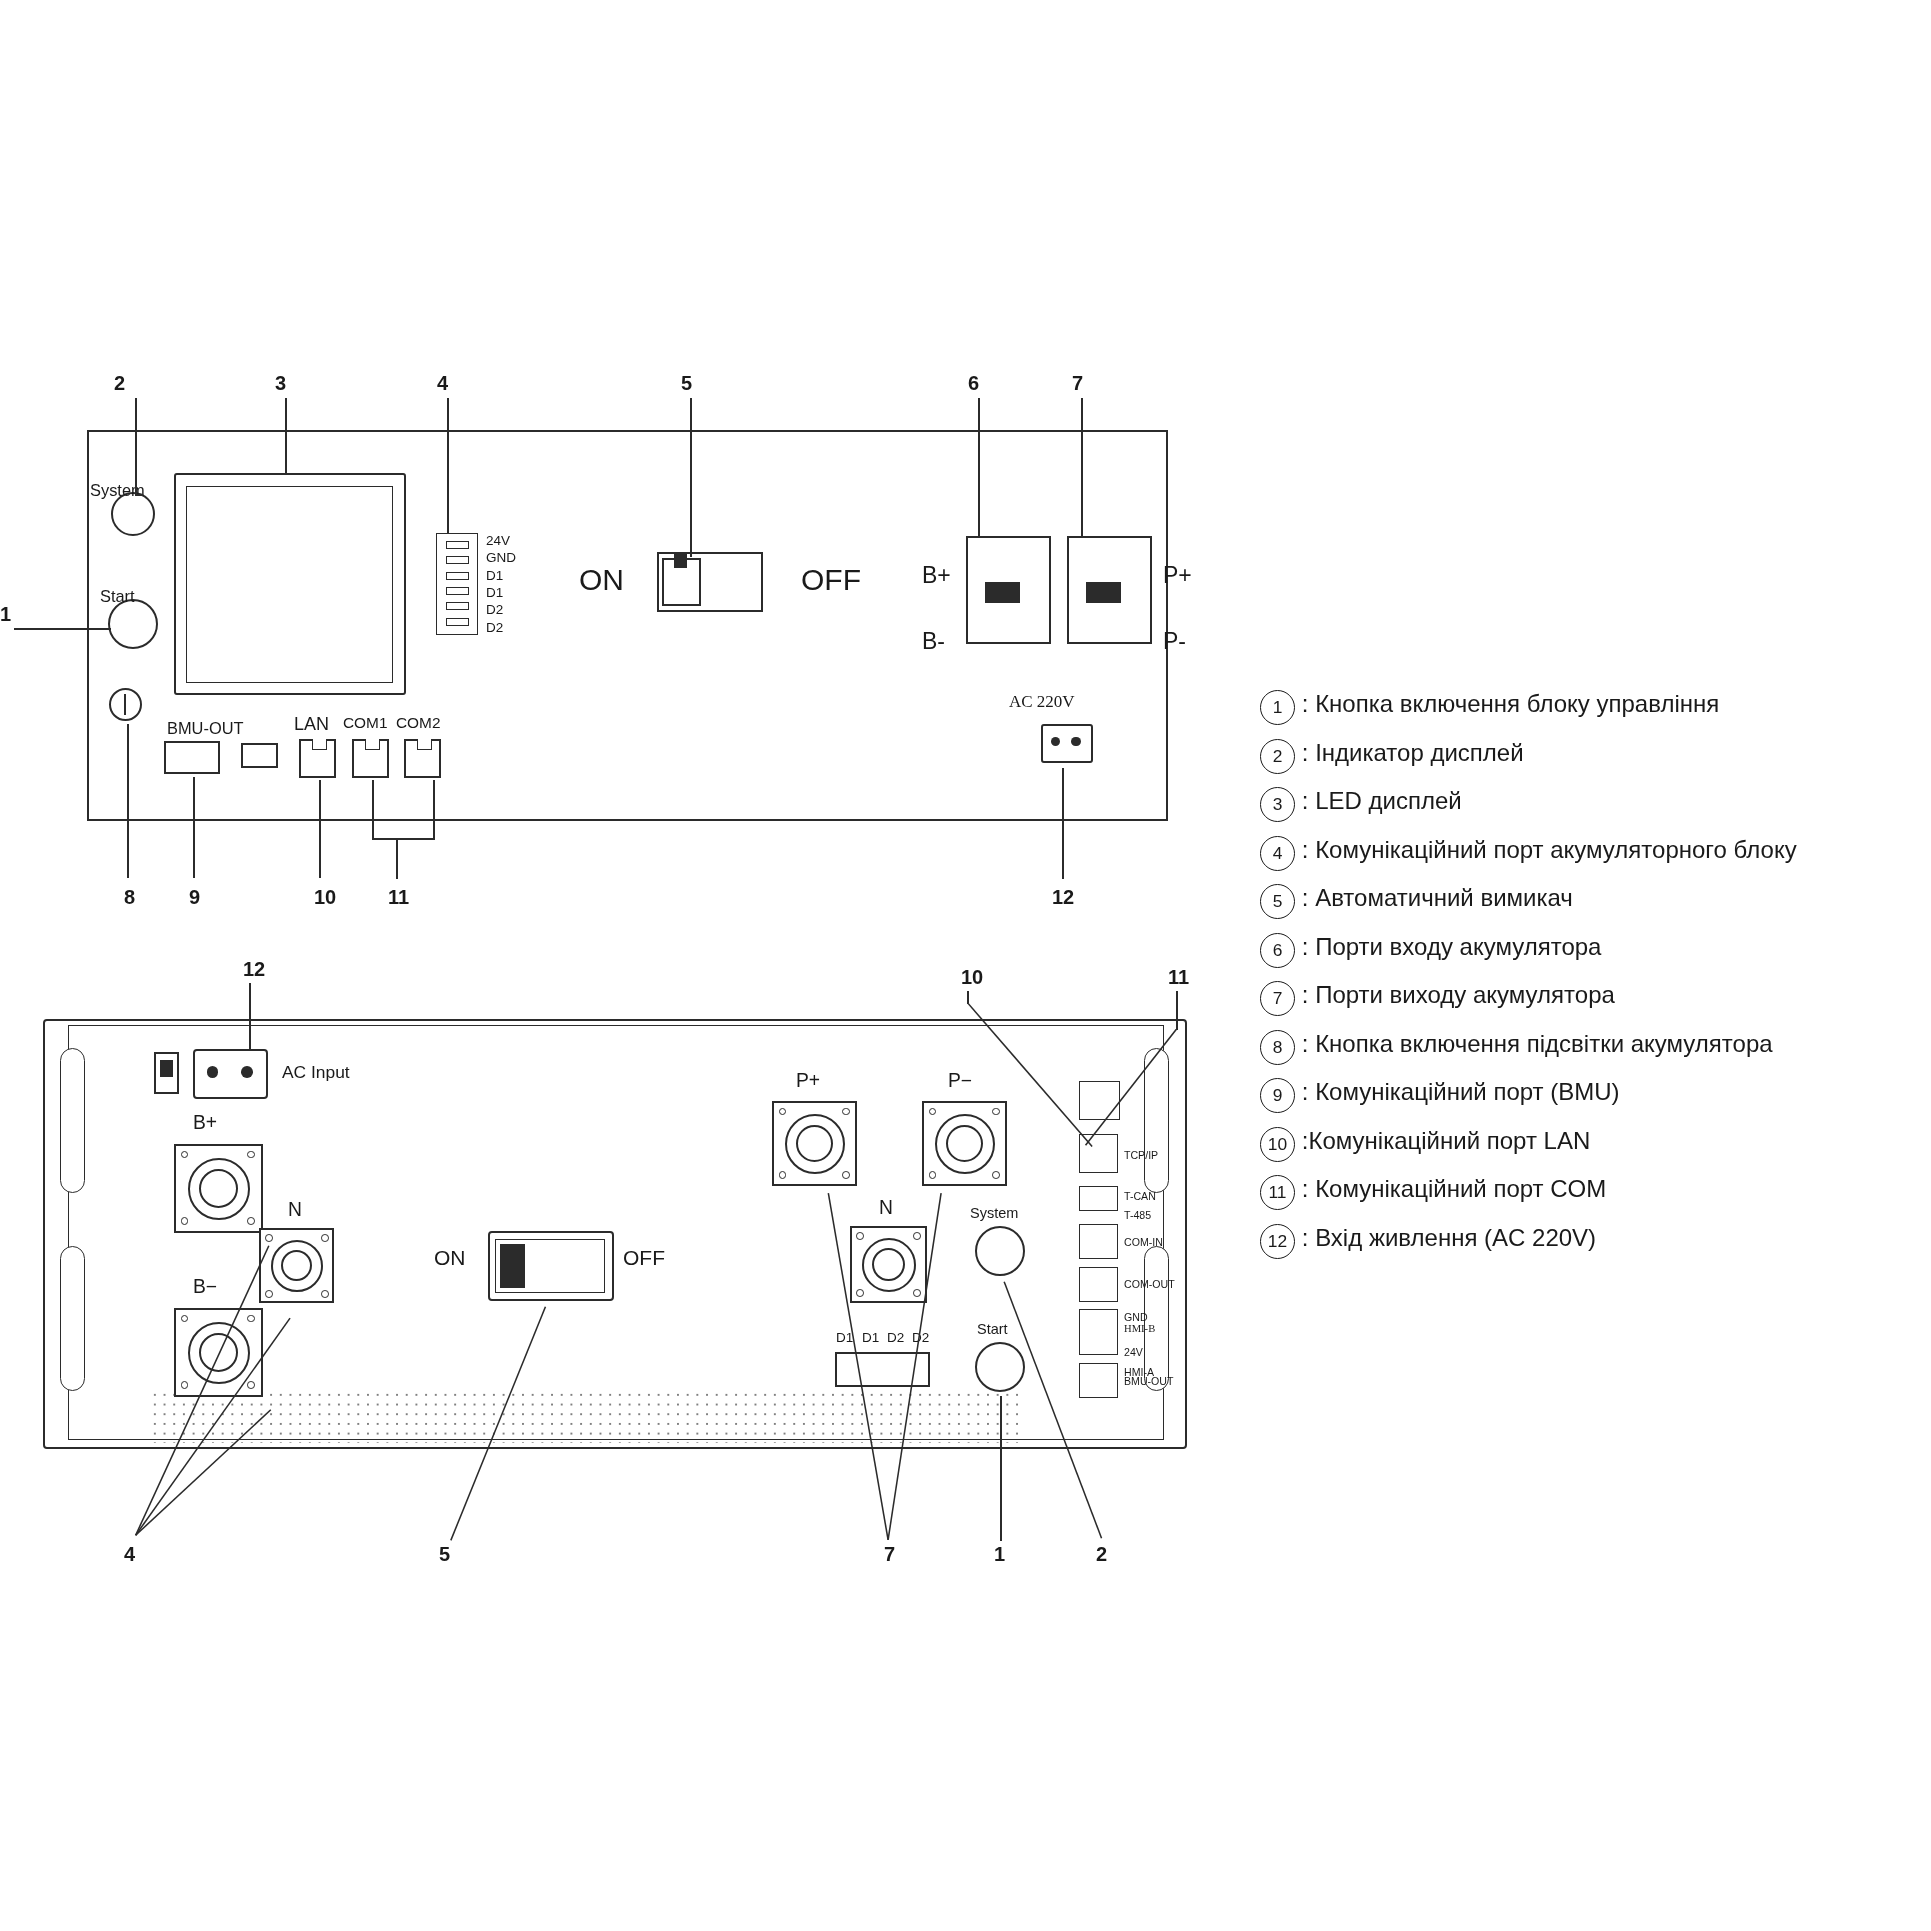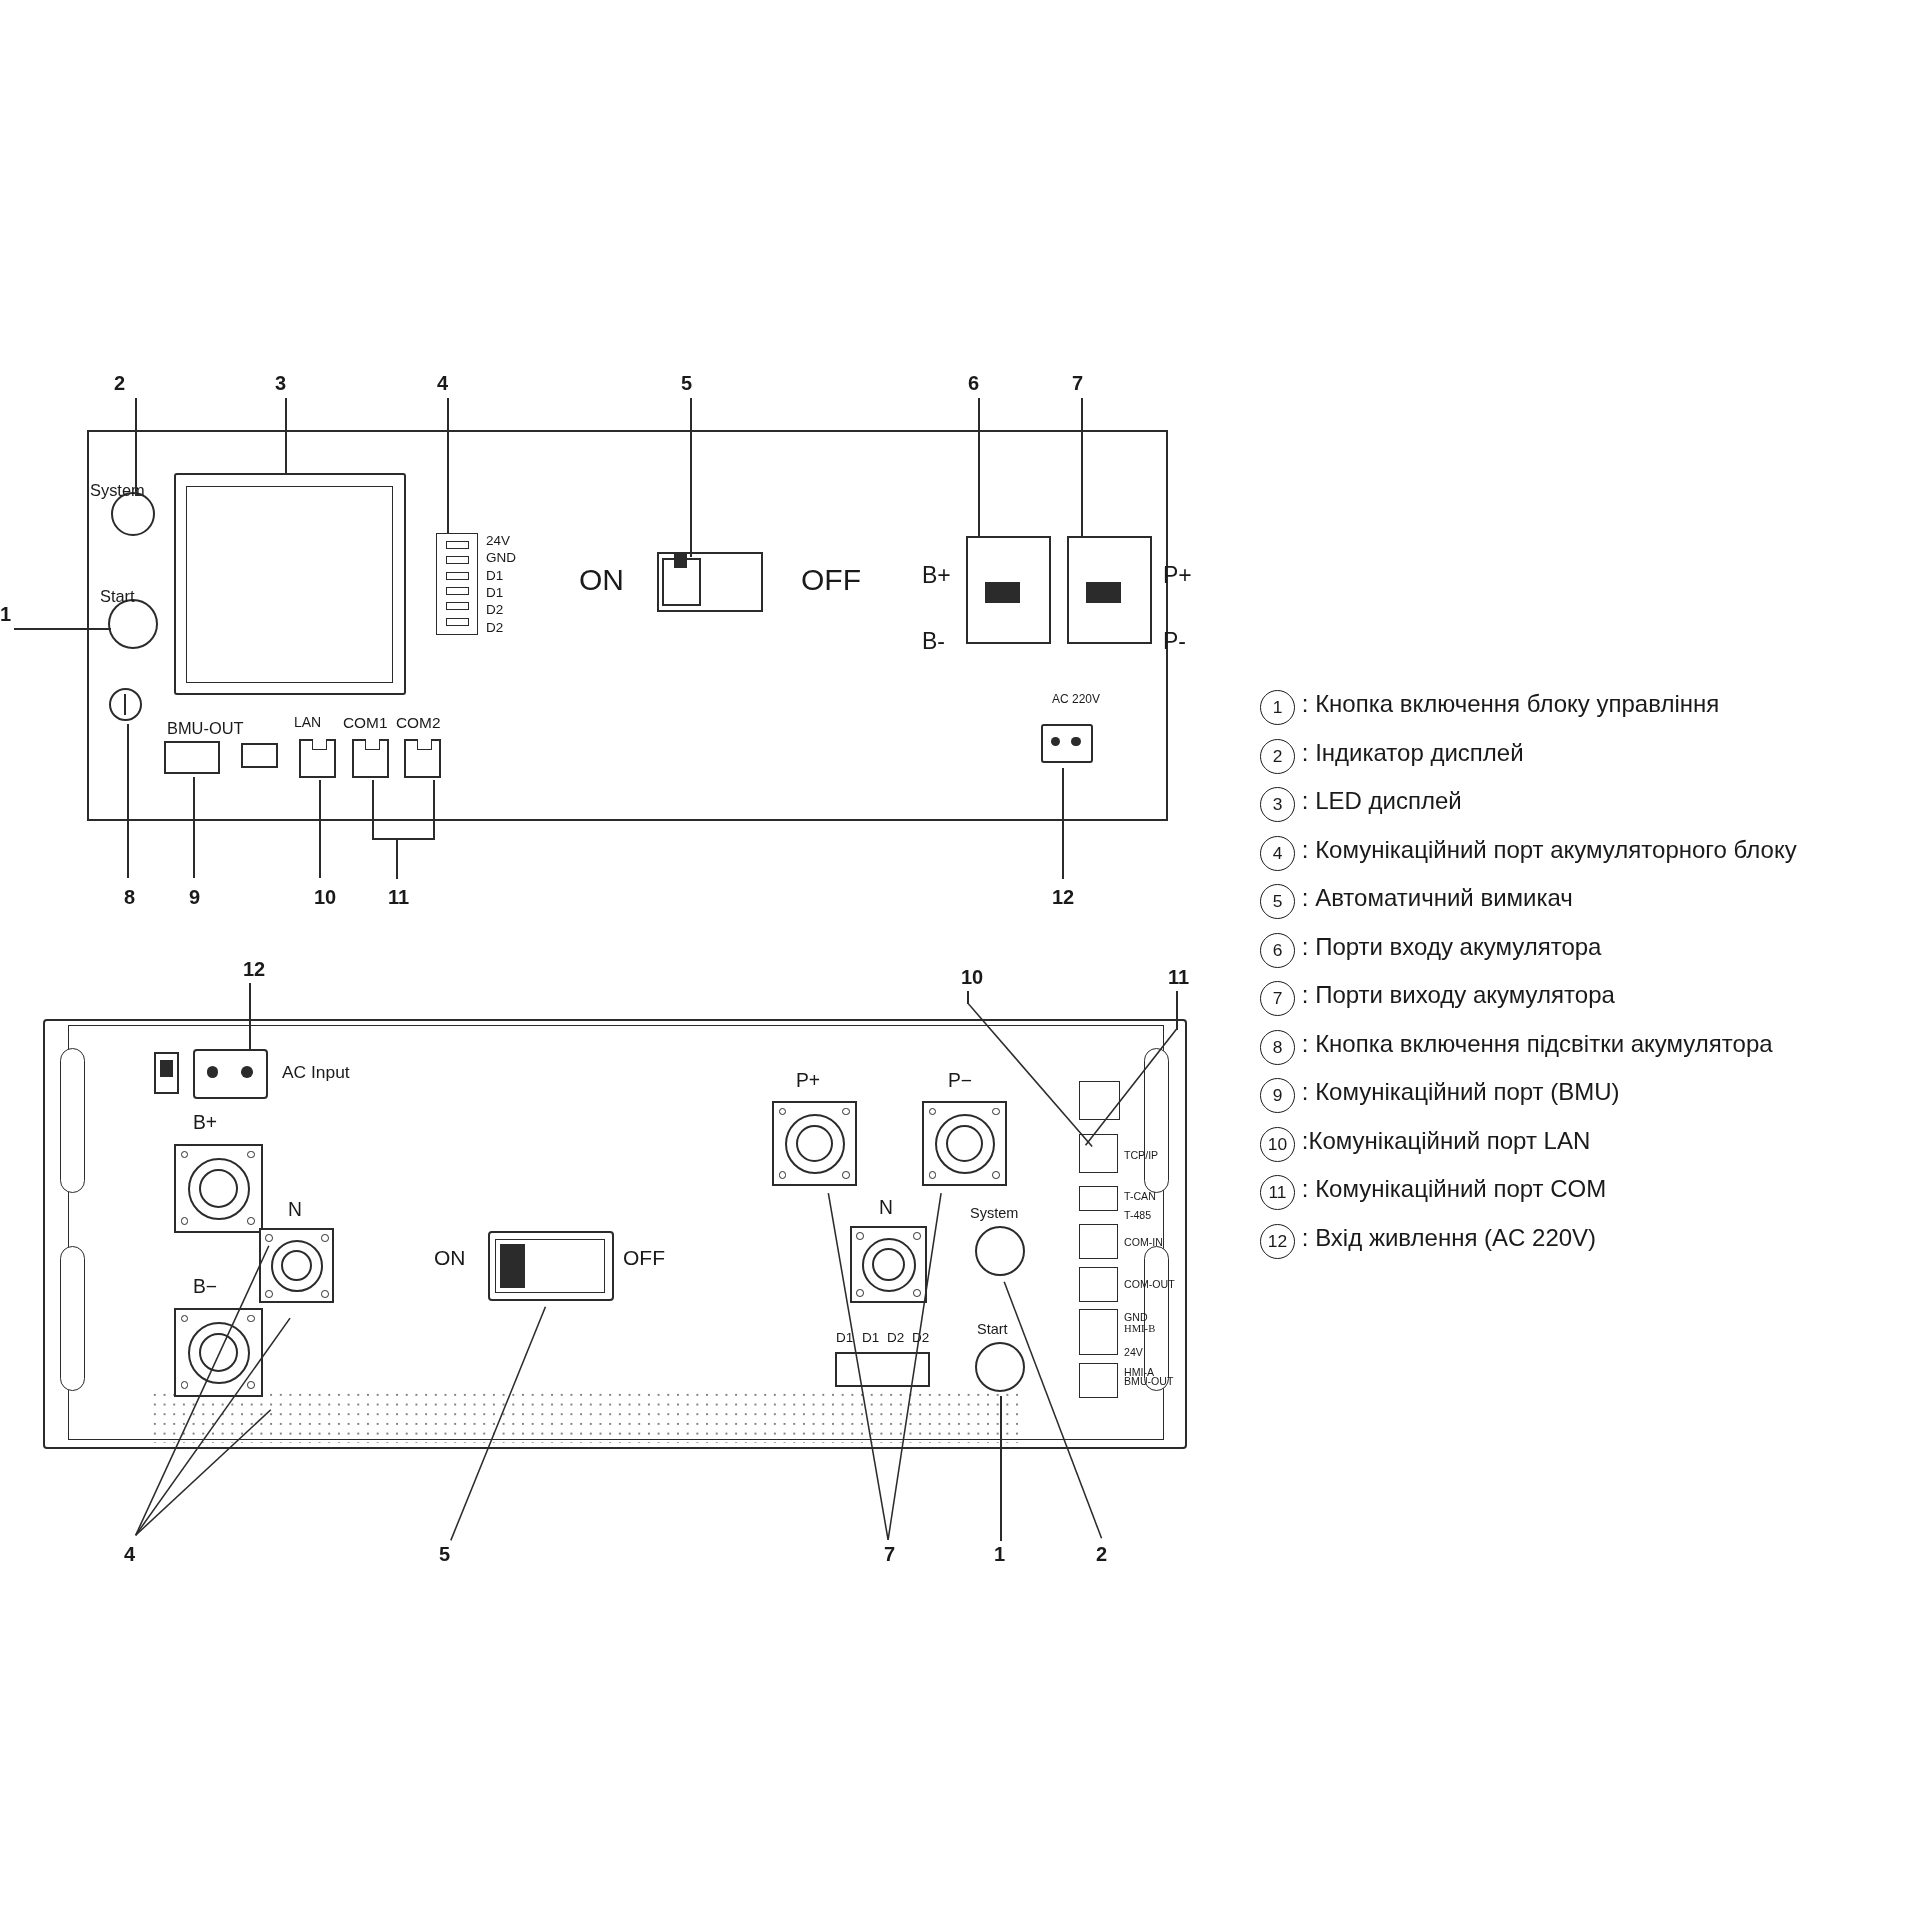"AC 220V" .lbl-ac220 { font-family: none -> Liberation Serif, serif; font-size: 12px -> 17px; left: 1052px -> 1009px }
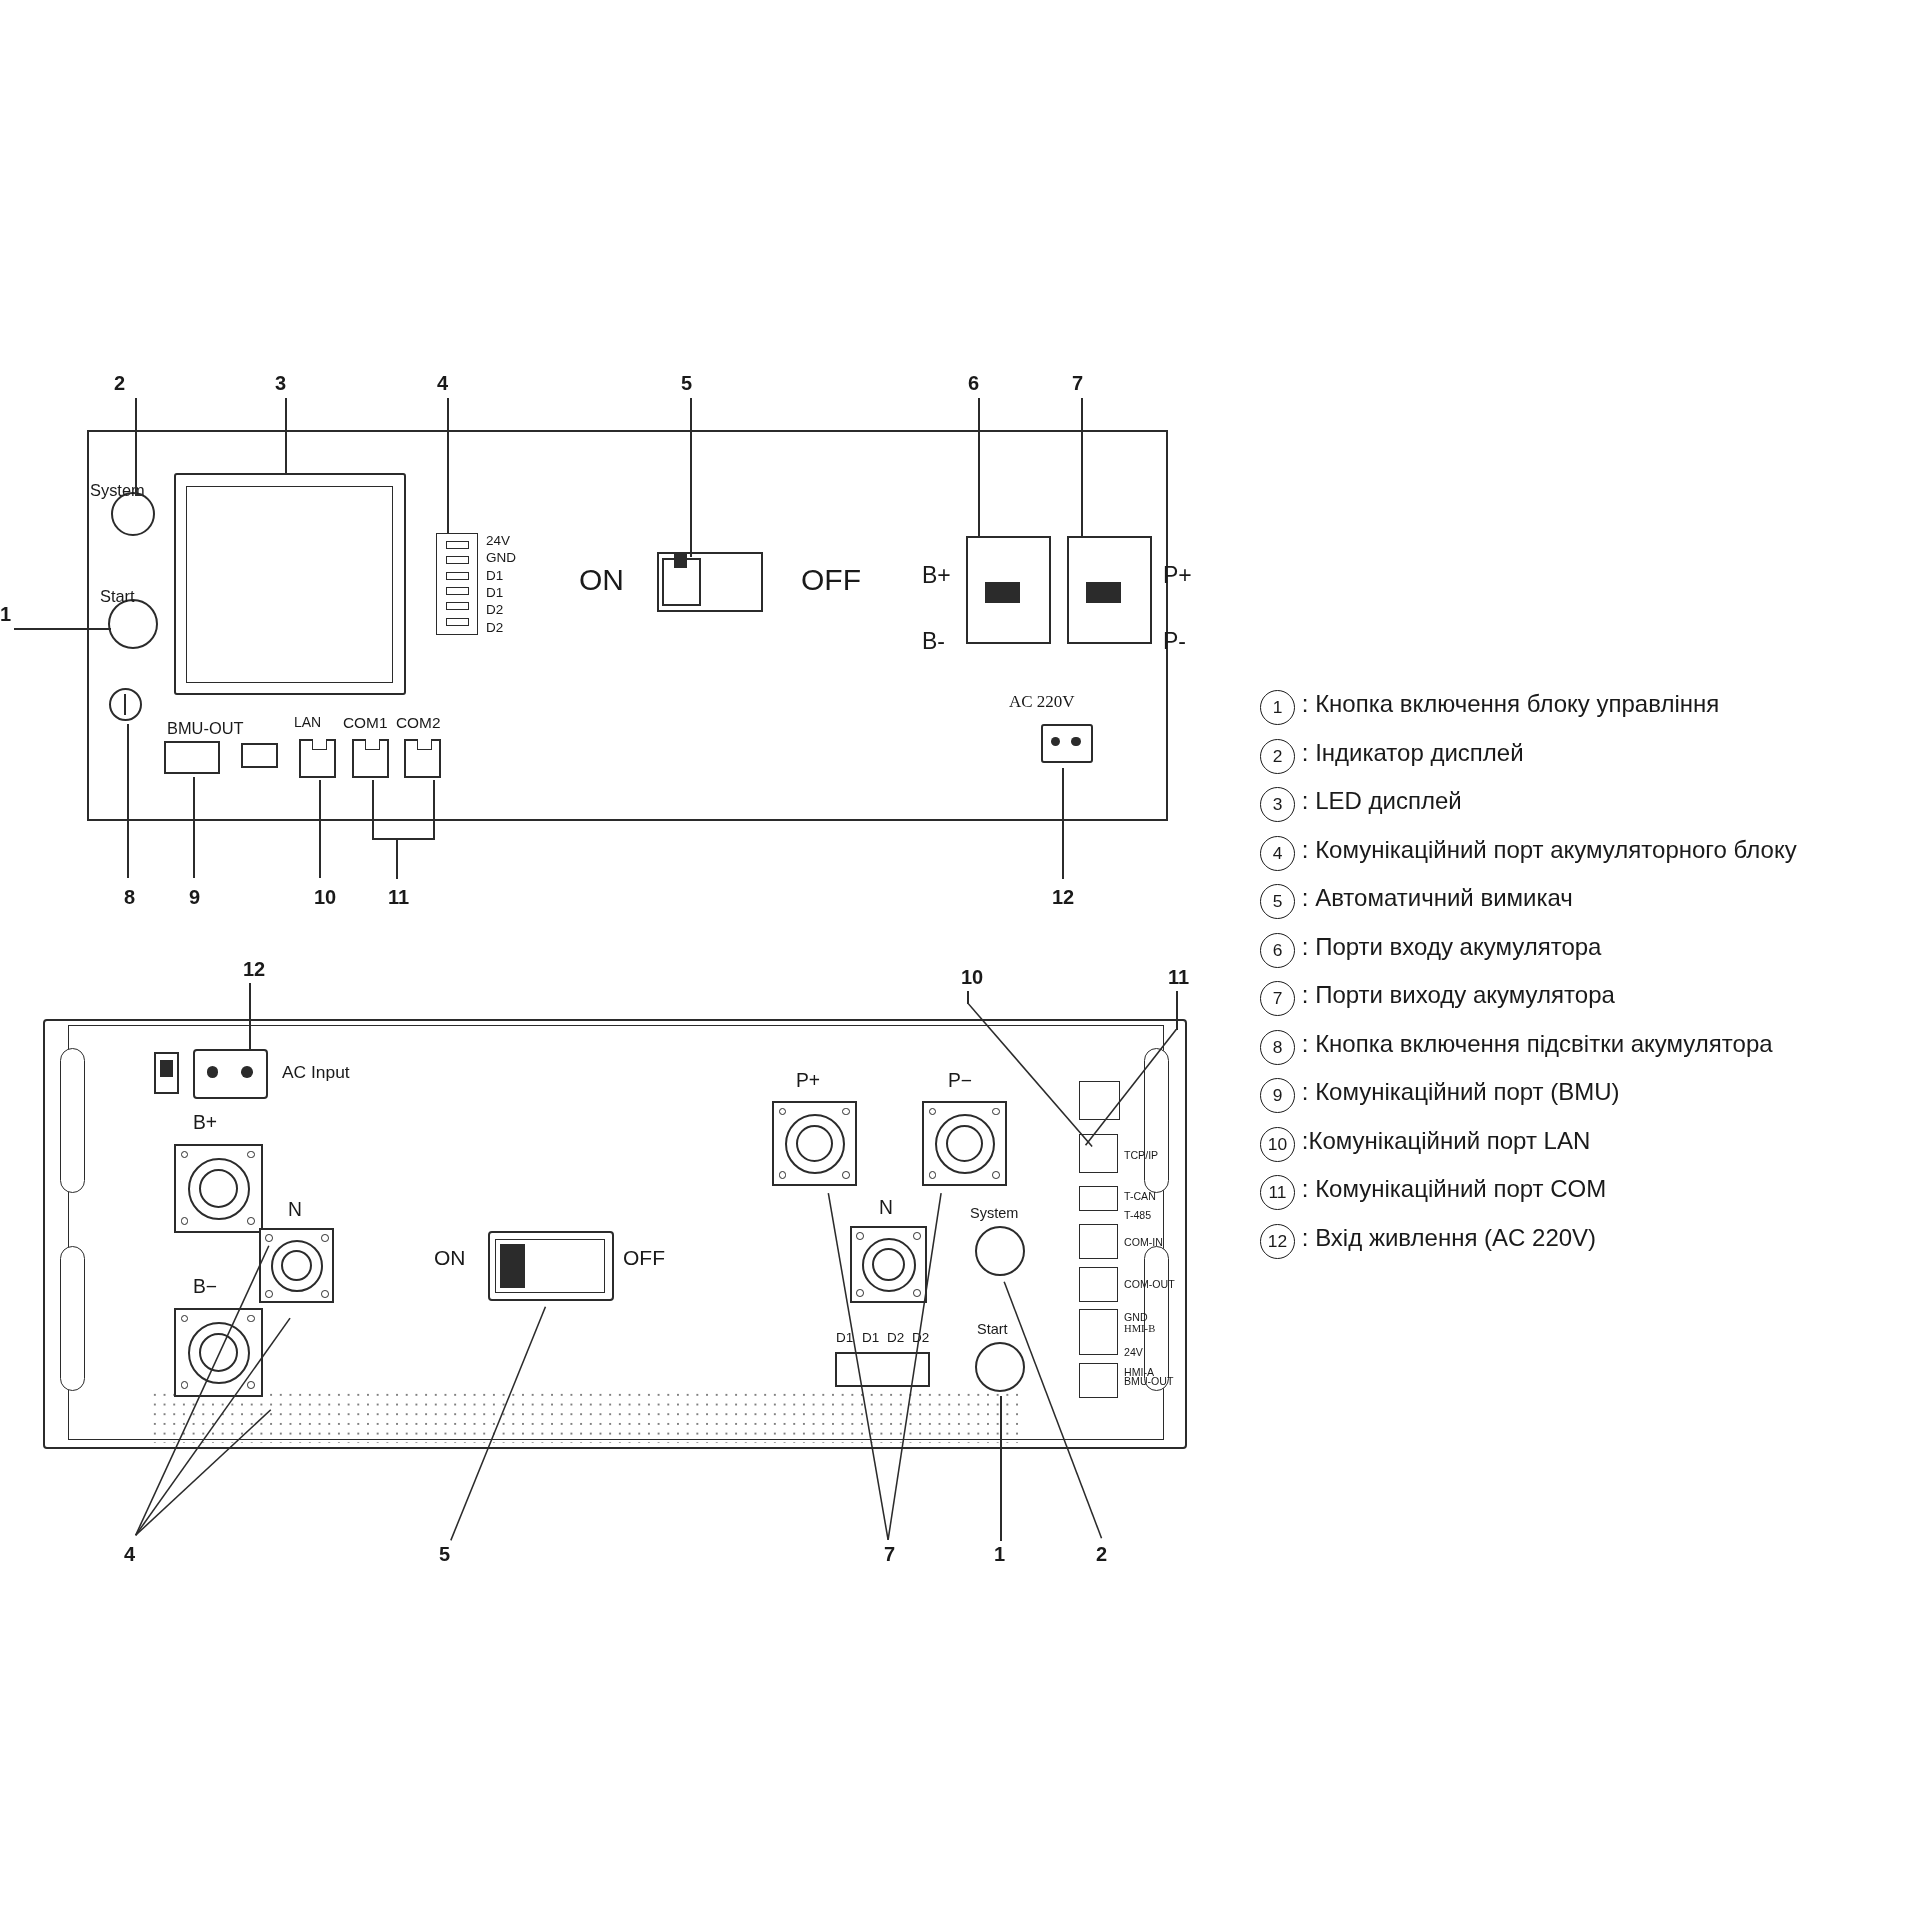"LAN" .lbl-lan-front { font-size: 14px -> 18px }
